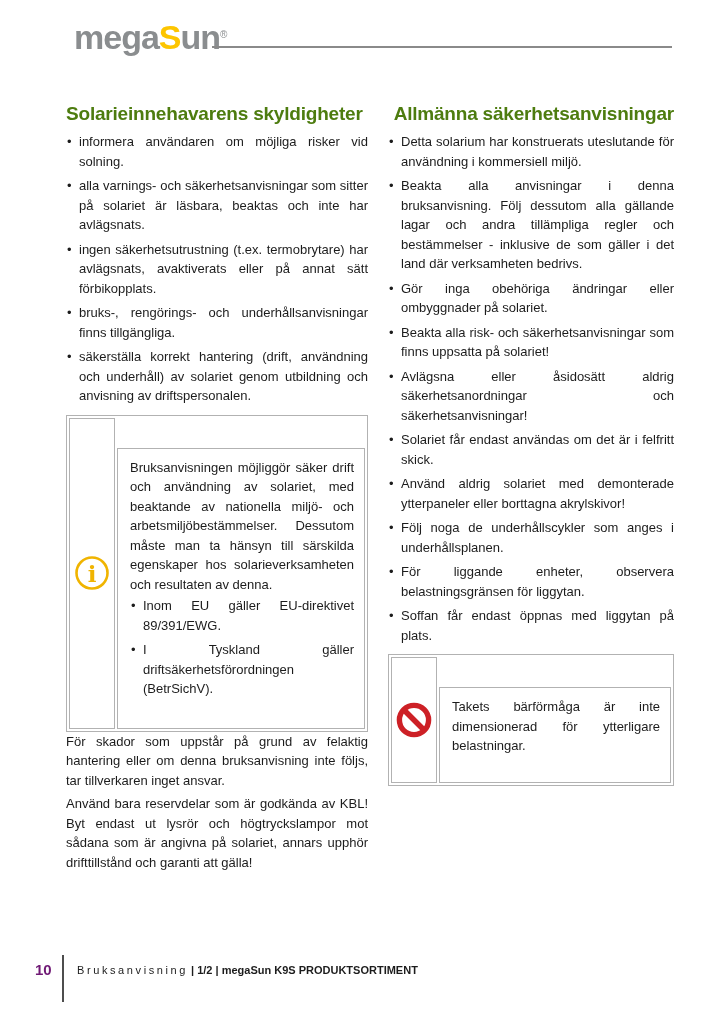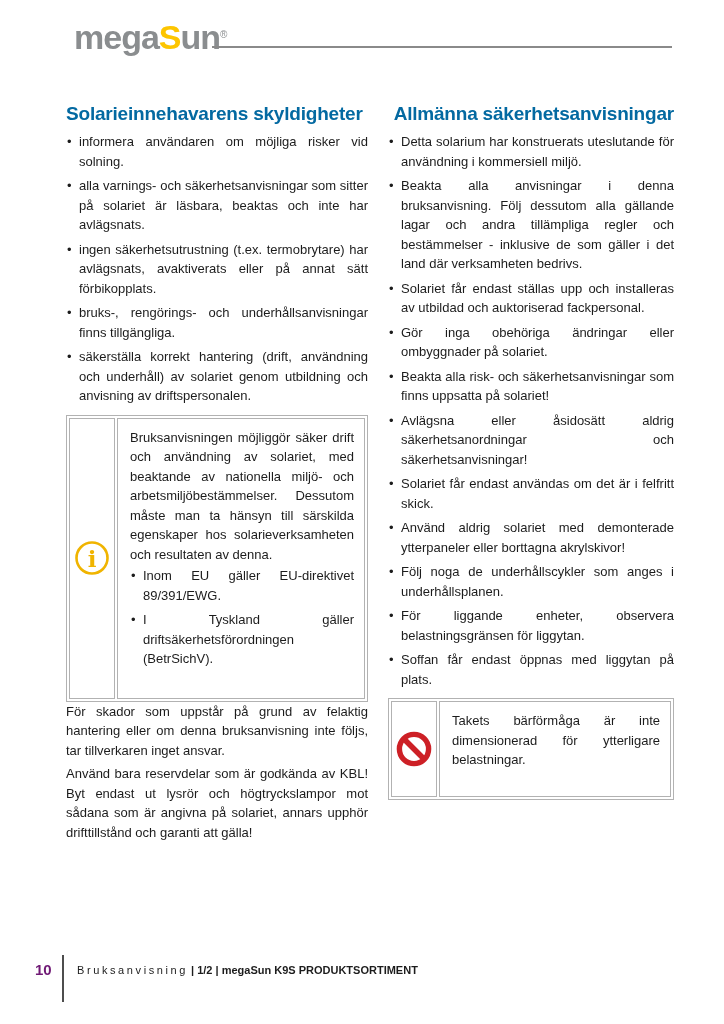"Solarieinnehavarens skyldigheter" h1.heading { color: #0369a1 -> #4d7c0f }
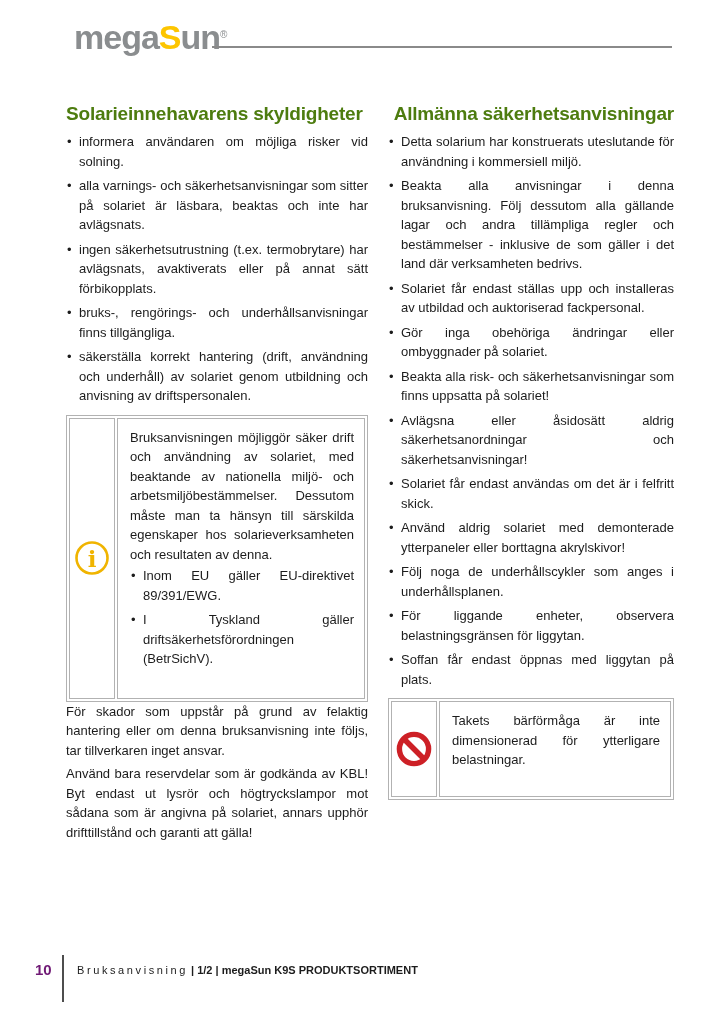"Solariet får endast ställas upp" li { html: <li>Solariet får endast ställas upp och installeras av utbildad och auktoriserad fackpersonal.</li> -> none }
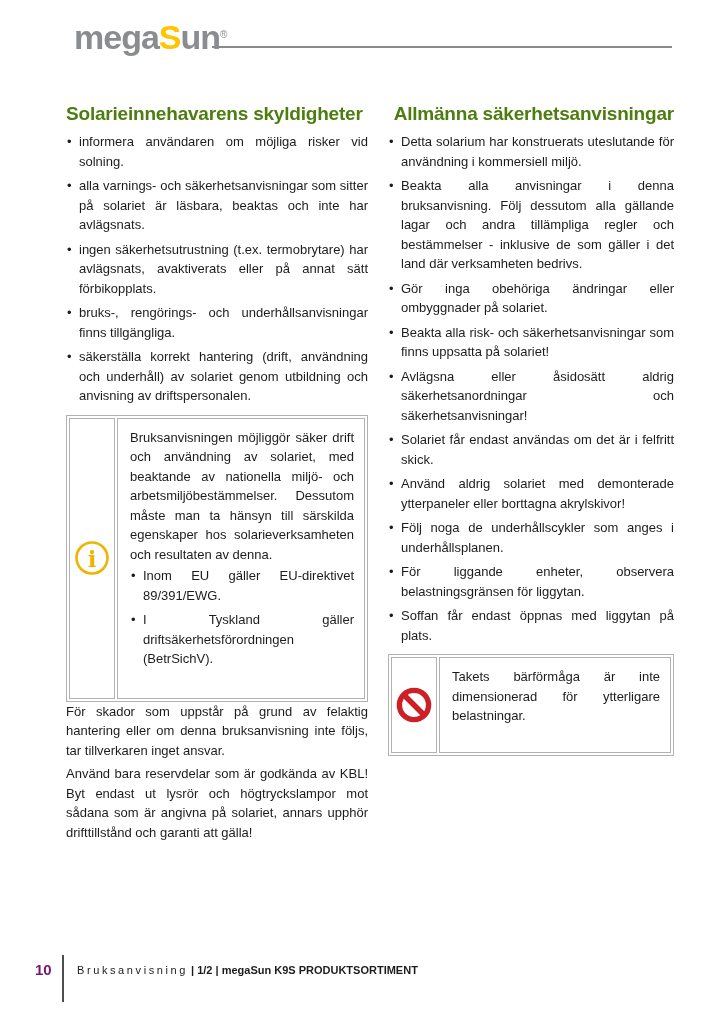"Bruksanvisningen möjliggör säker drift" .note-text-cell { margin-top: none -> 30px }
